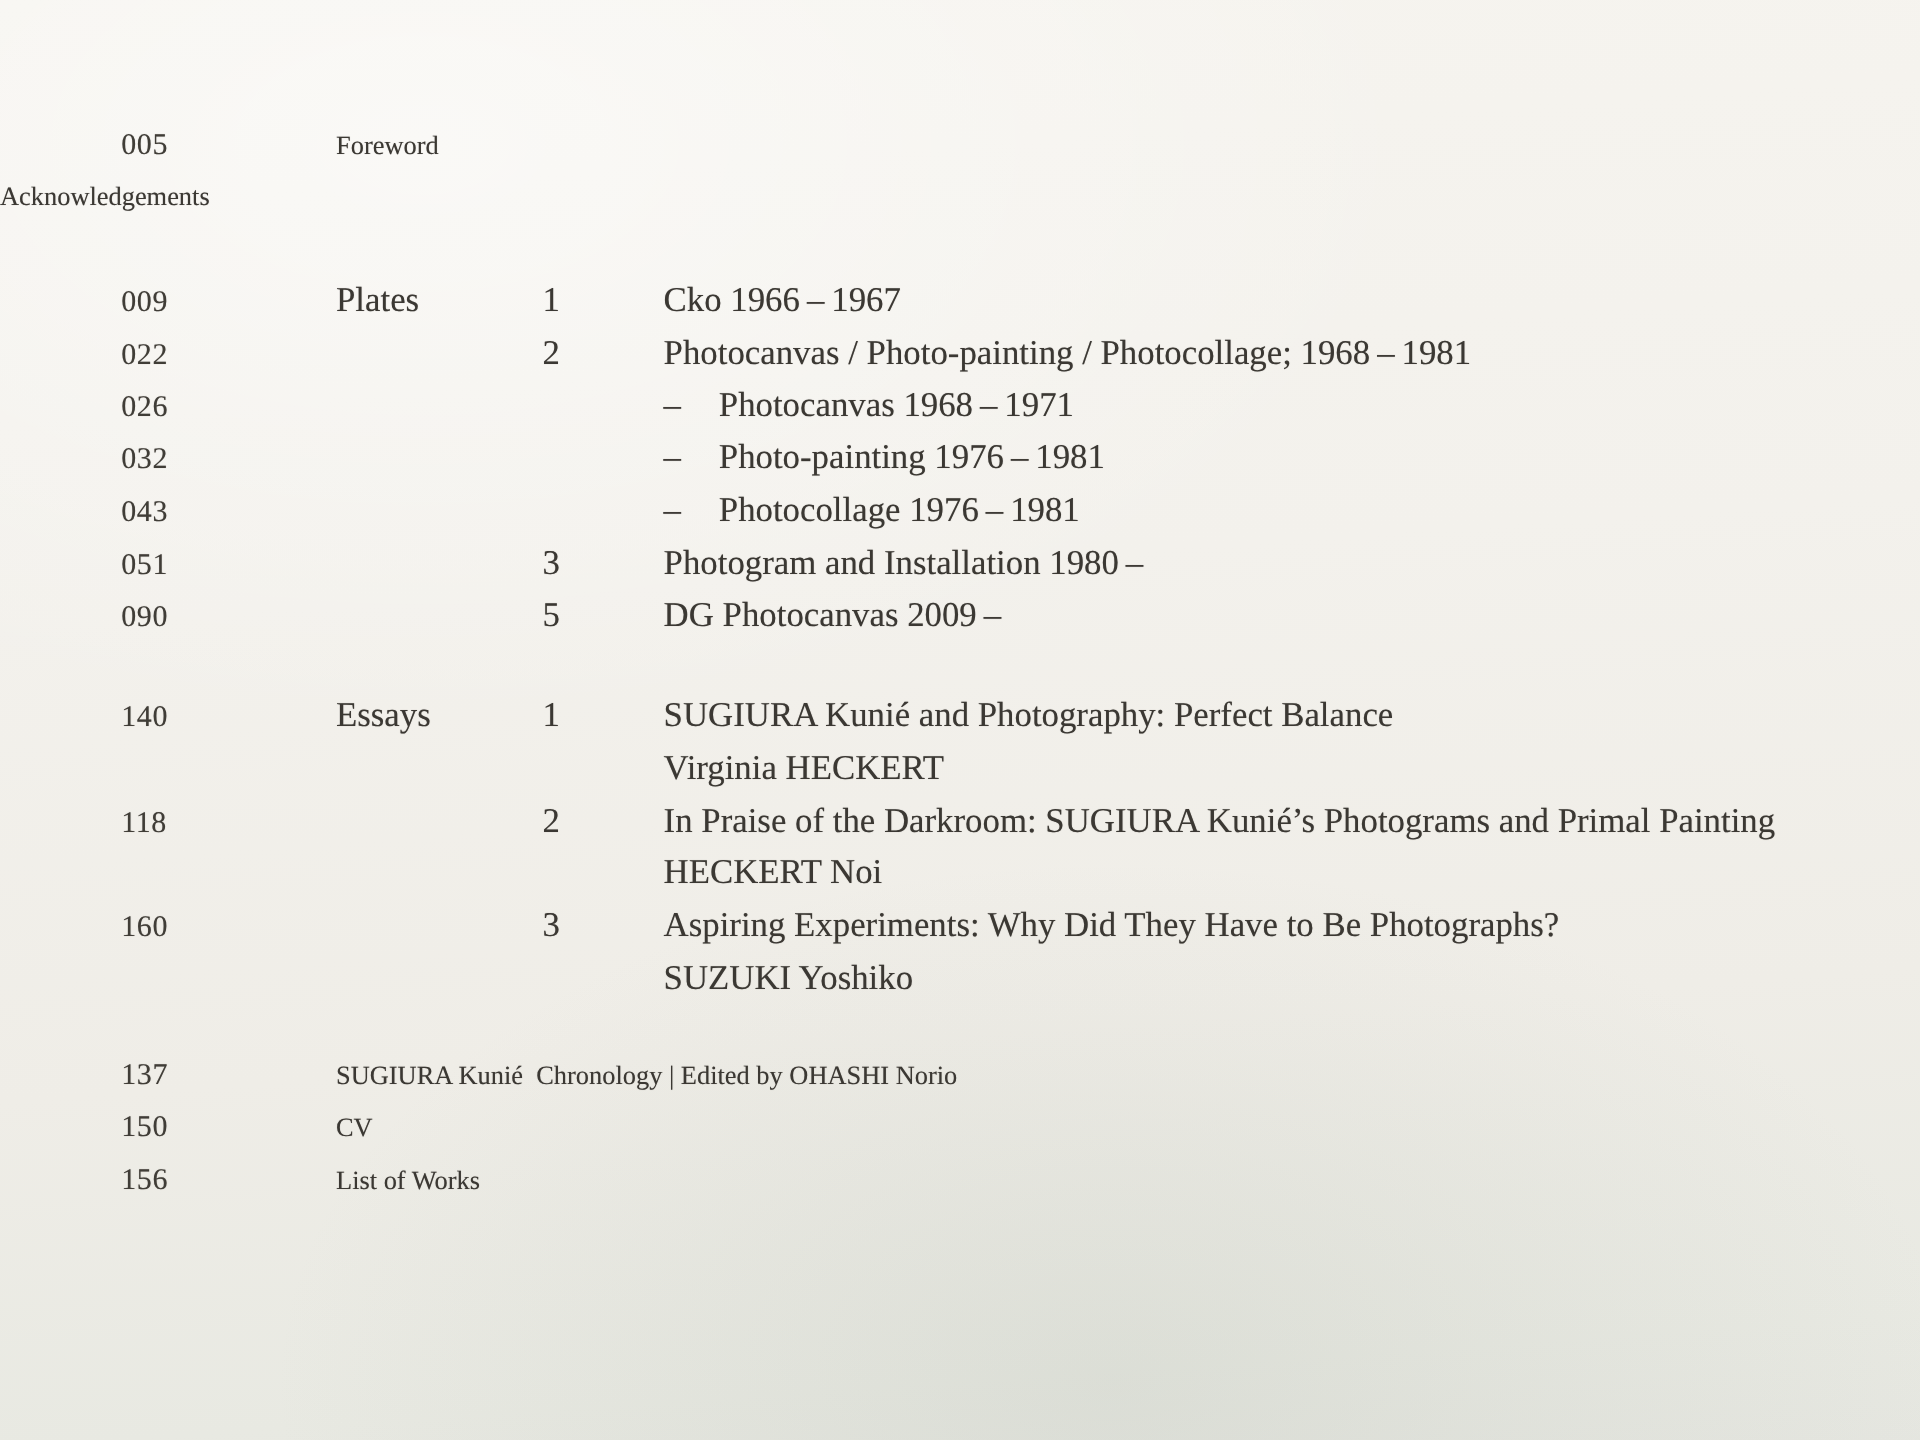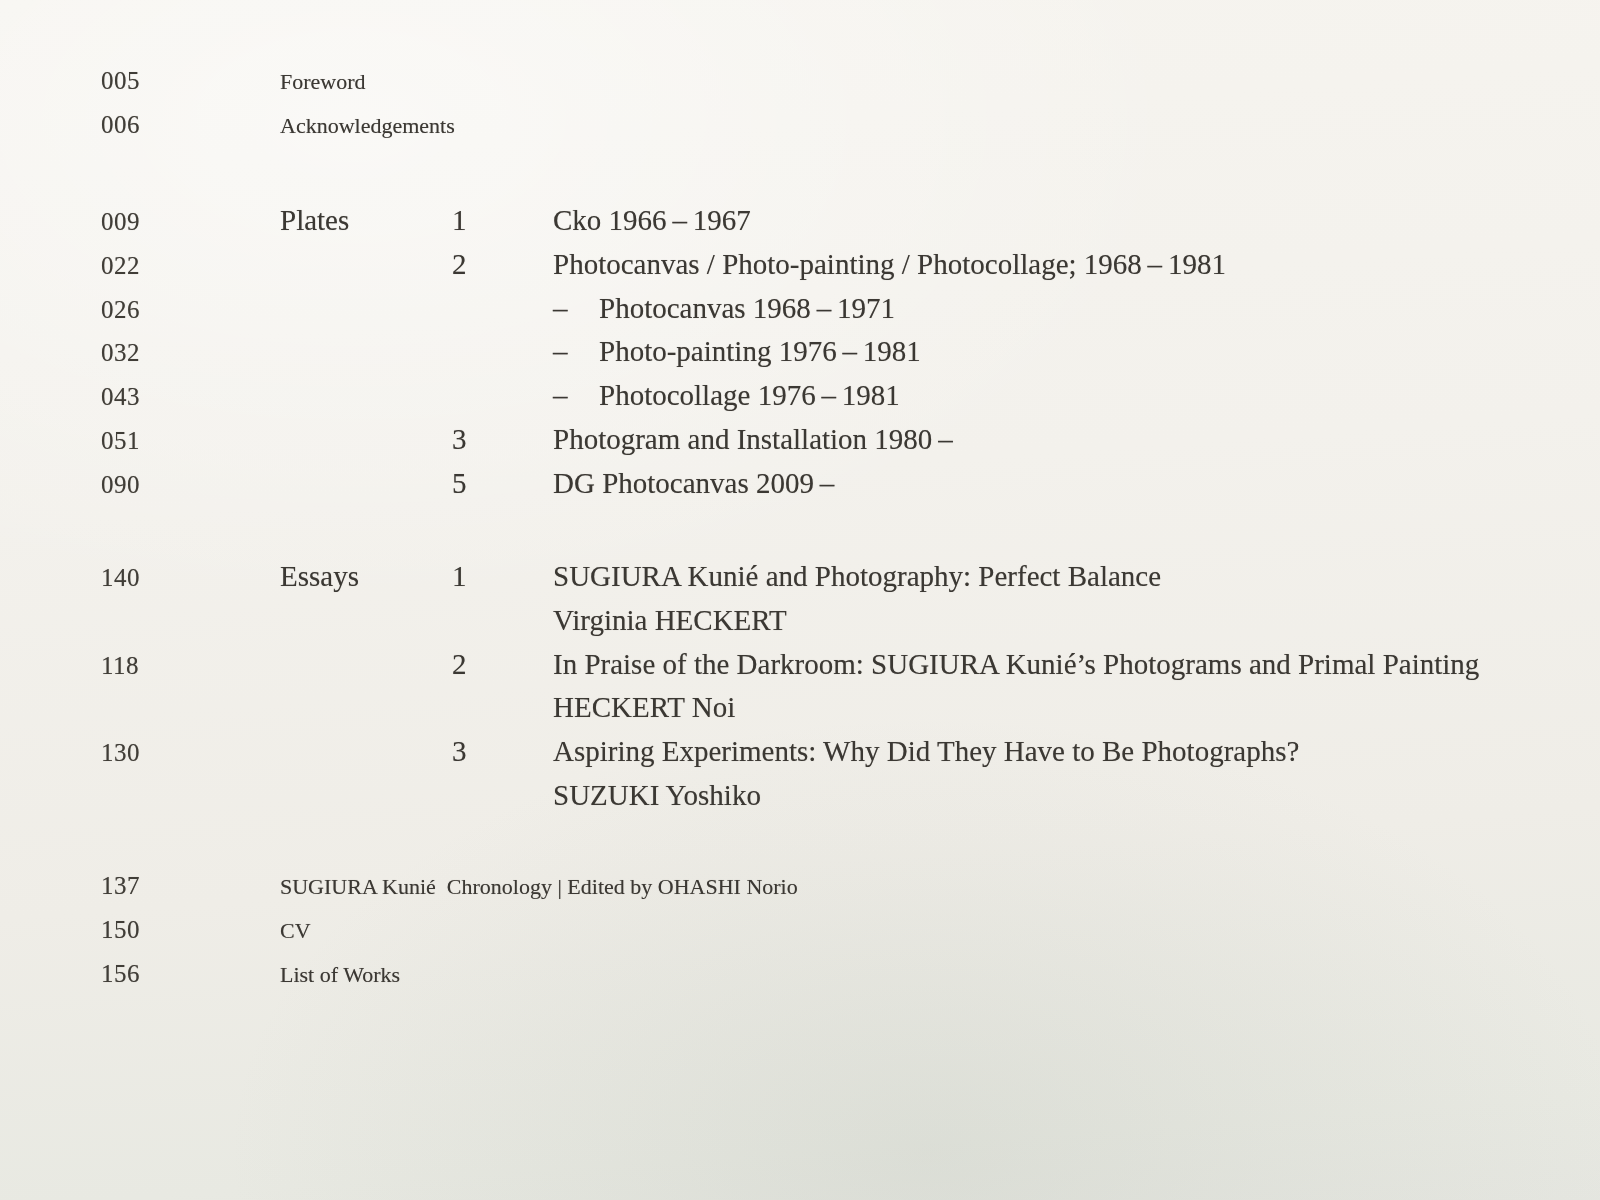"005" .page { padding-top: 67px -> 107px }
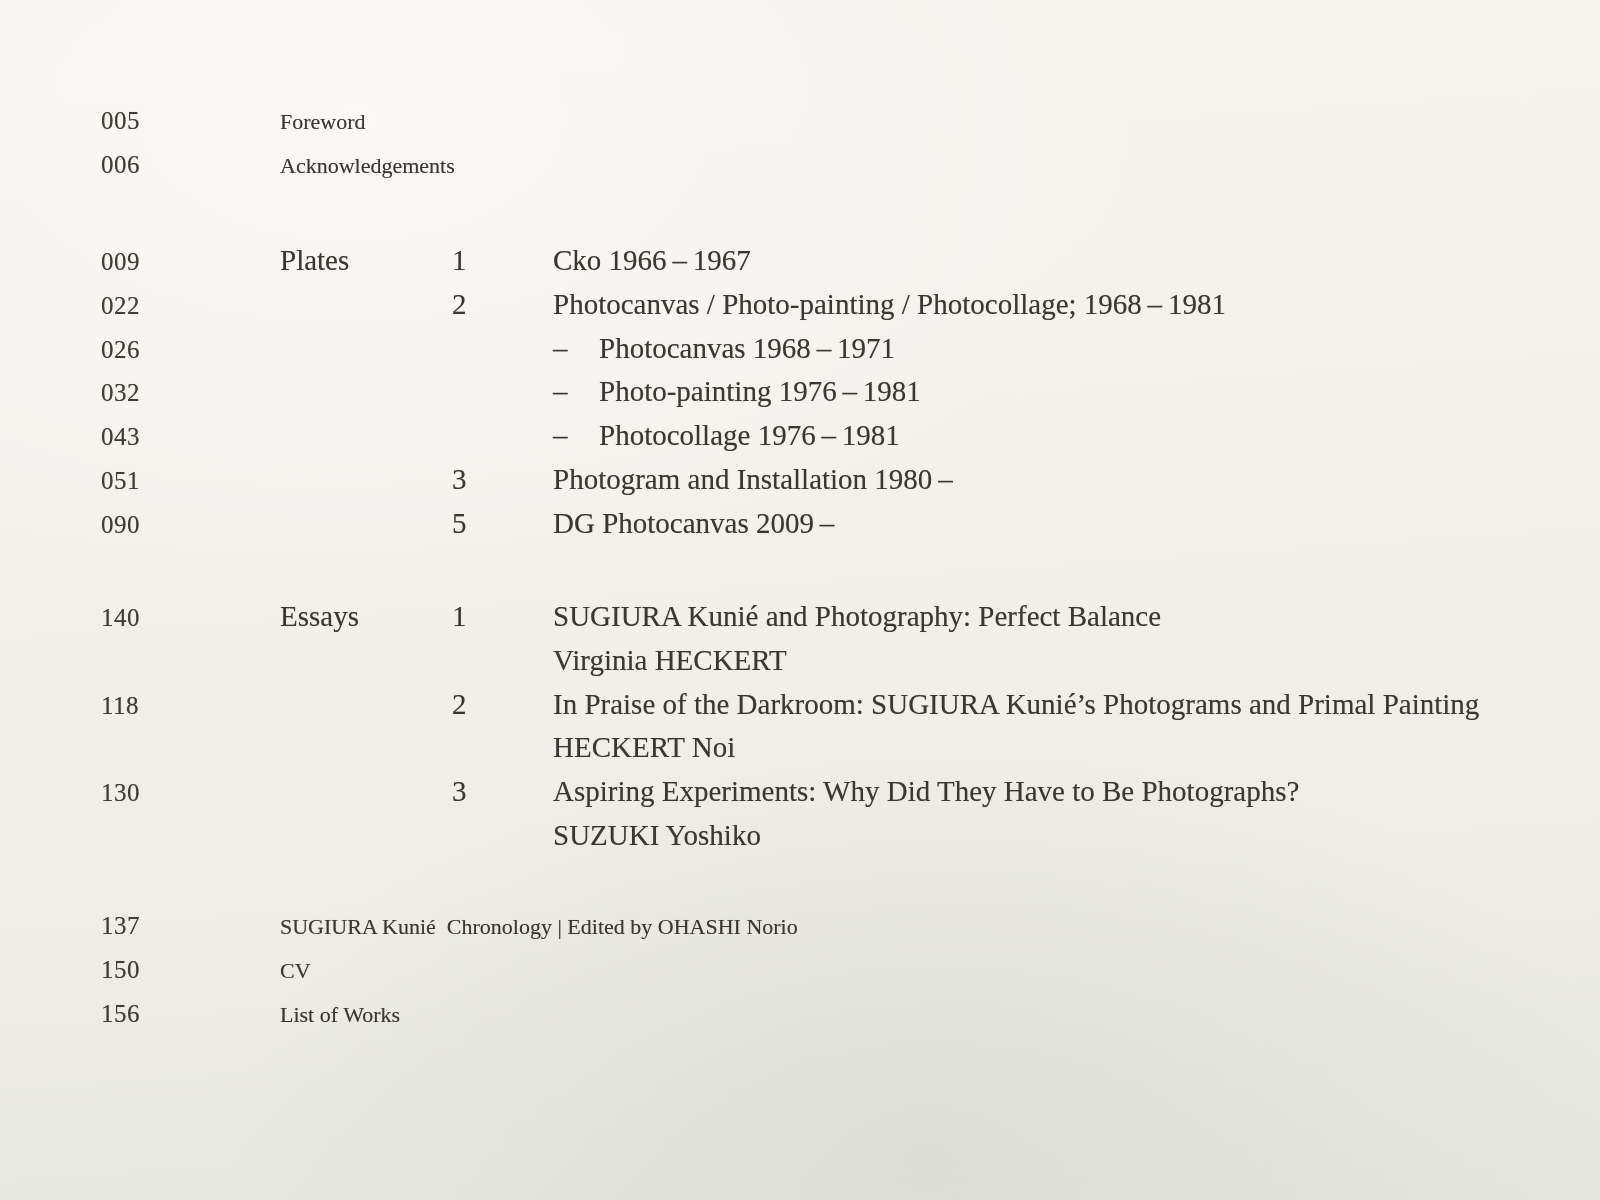"006" span.col-num { html: <span>006</span> -> none }
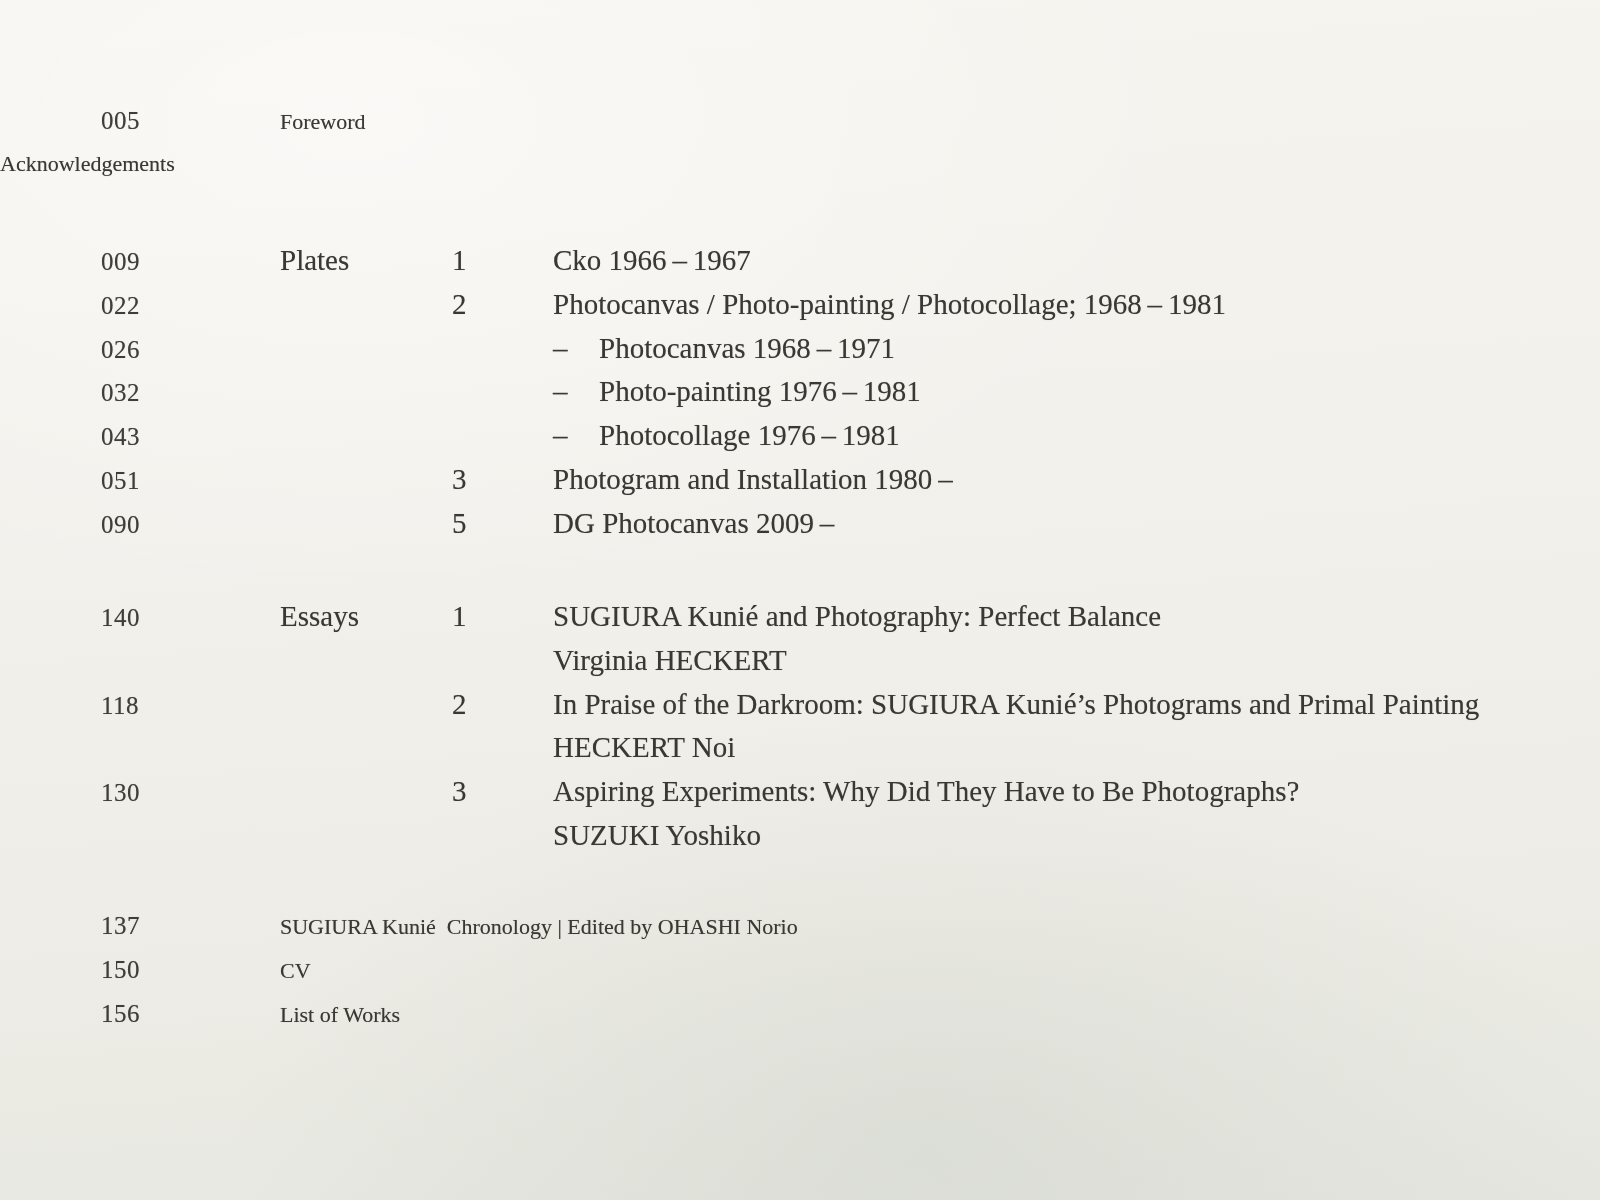"009" .gap { margin-top: 50px -> 40px }
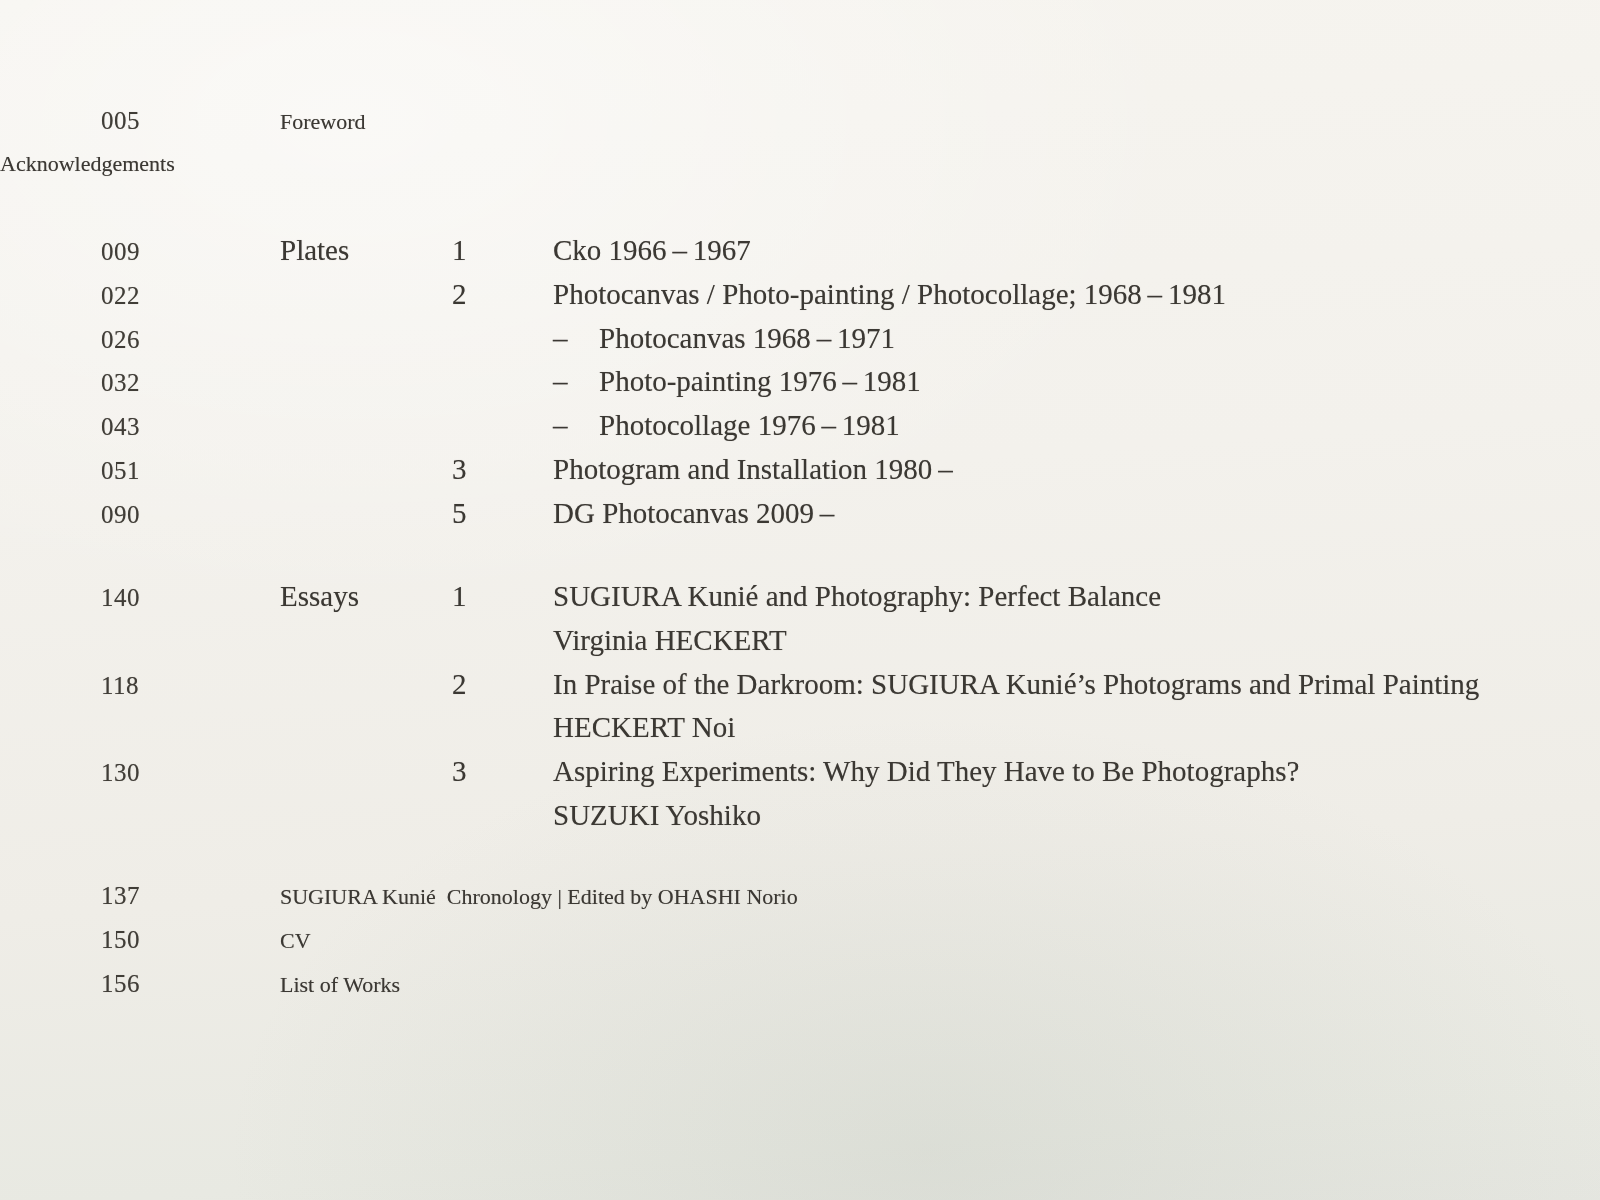"130" span.col-num { text: 130 -> 160 }
